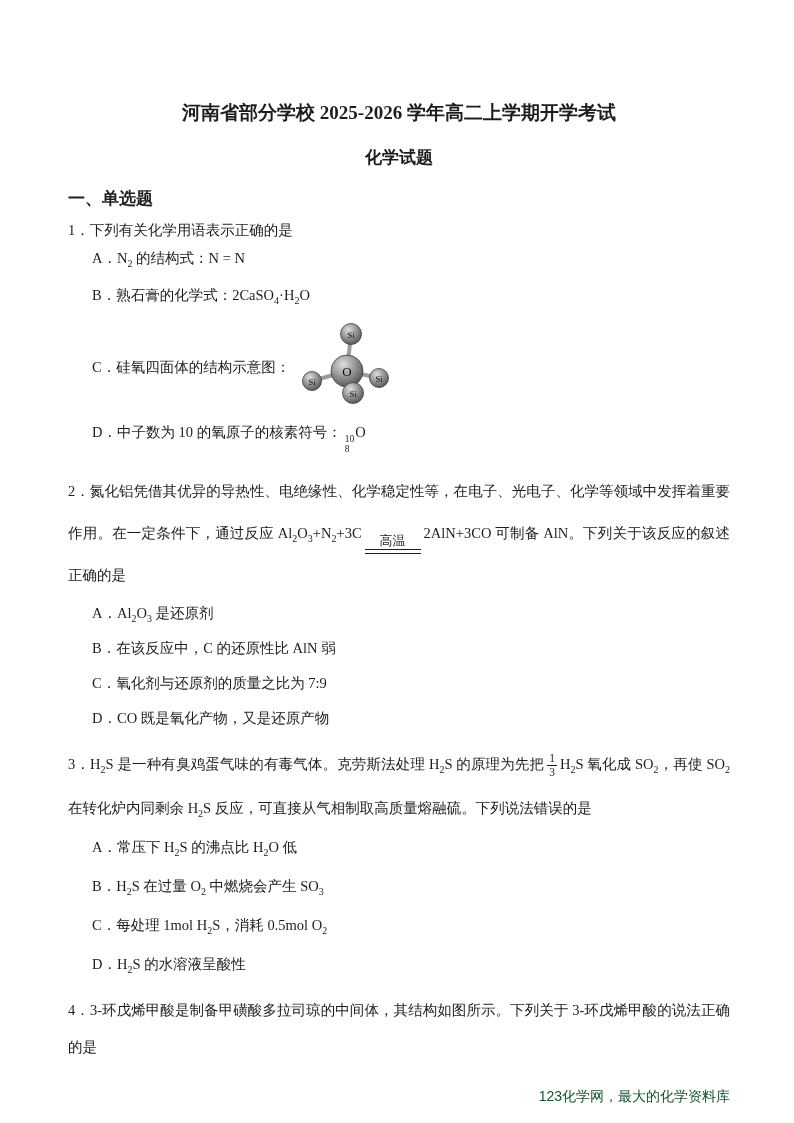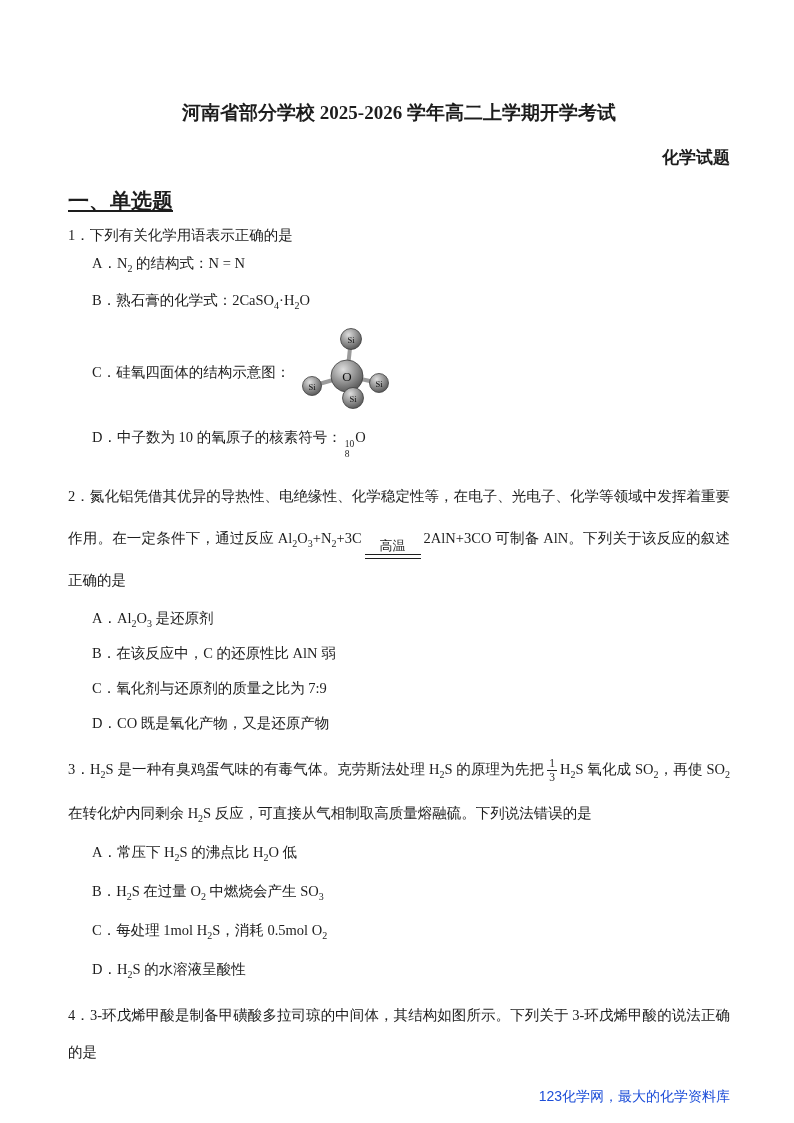"化学试题" .subtitle { text-align: right -> center }
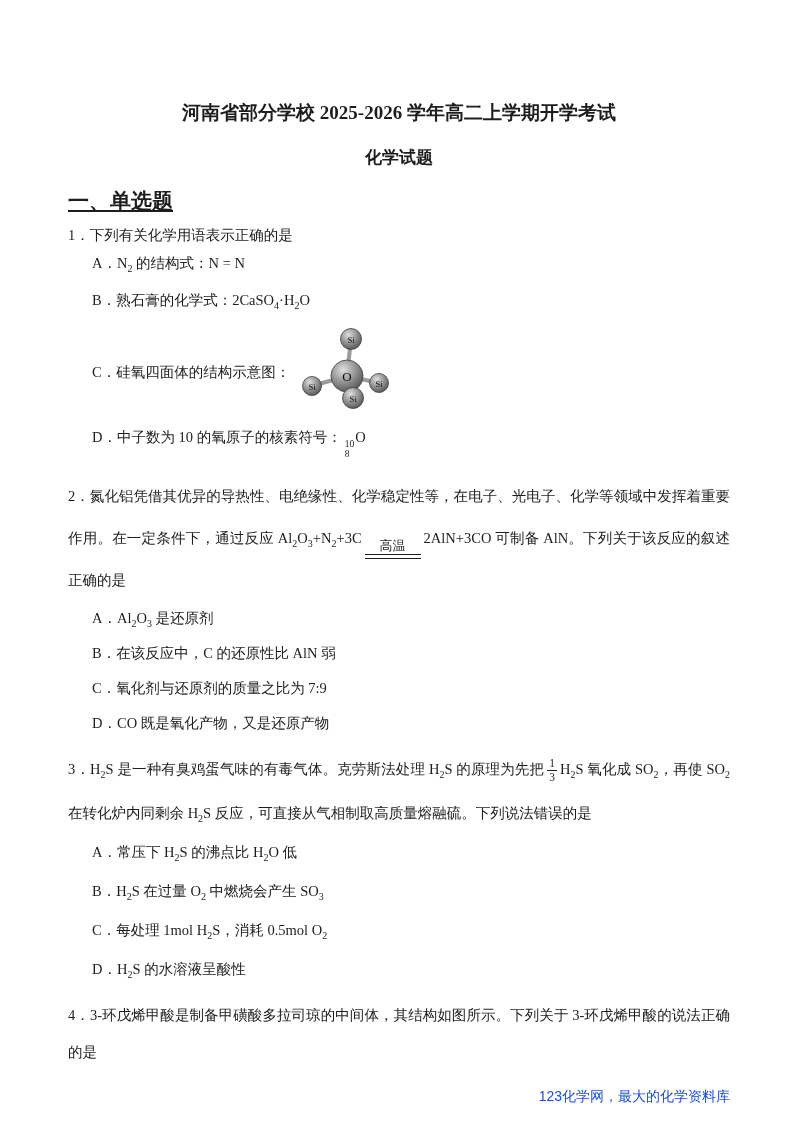"一、单选题" .section-heading { font-size: 21px -> 17px; text-decoration: underline -> none }
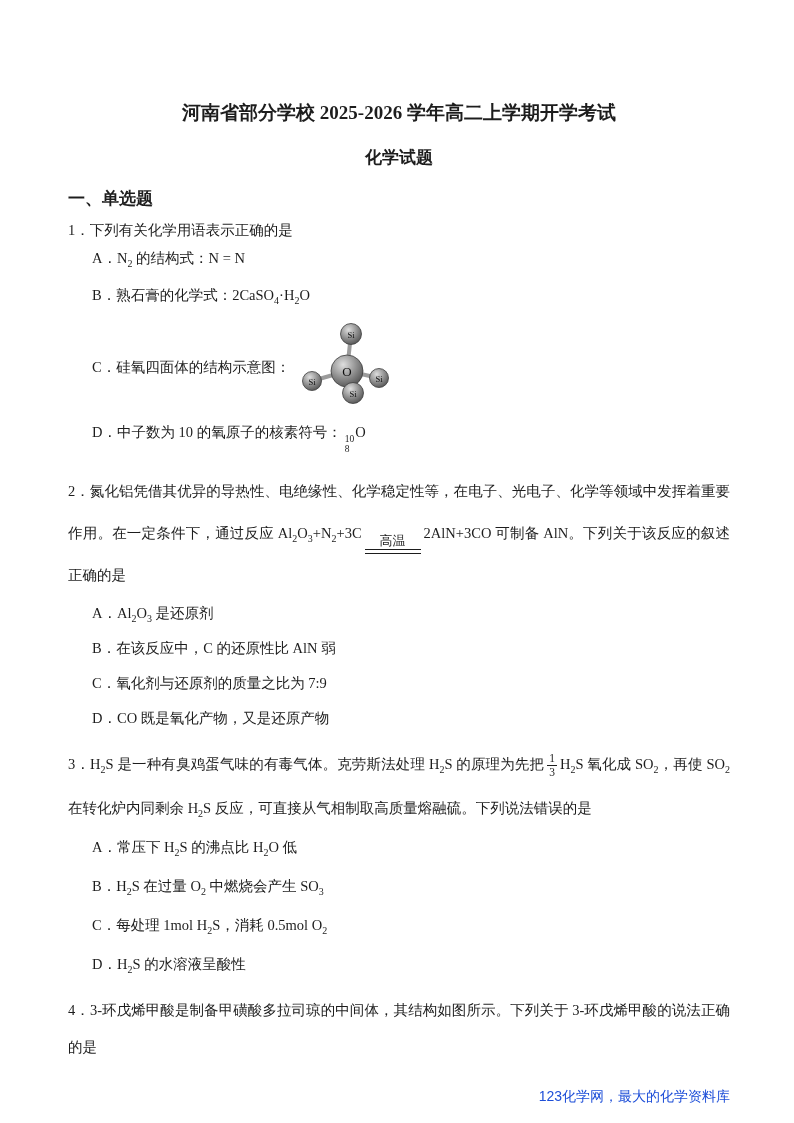"123化学网，最大的化学资料库" .watermark { color: #1d4ed8 -> #14532d }
